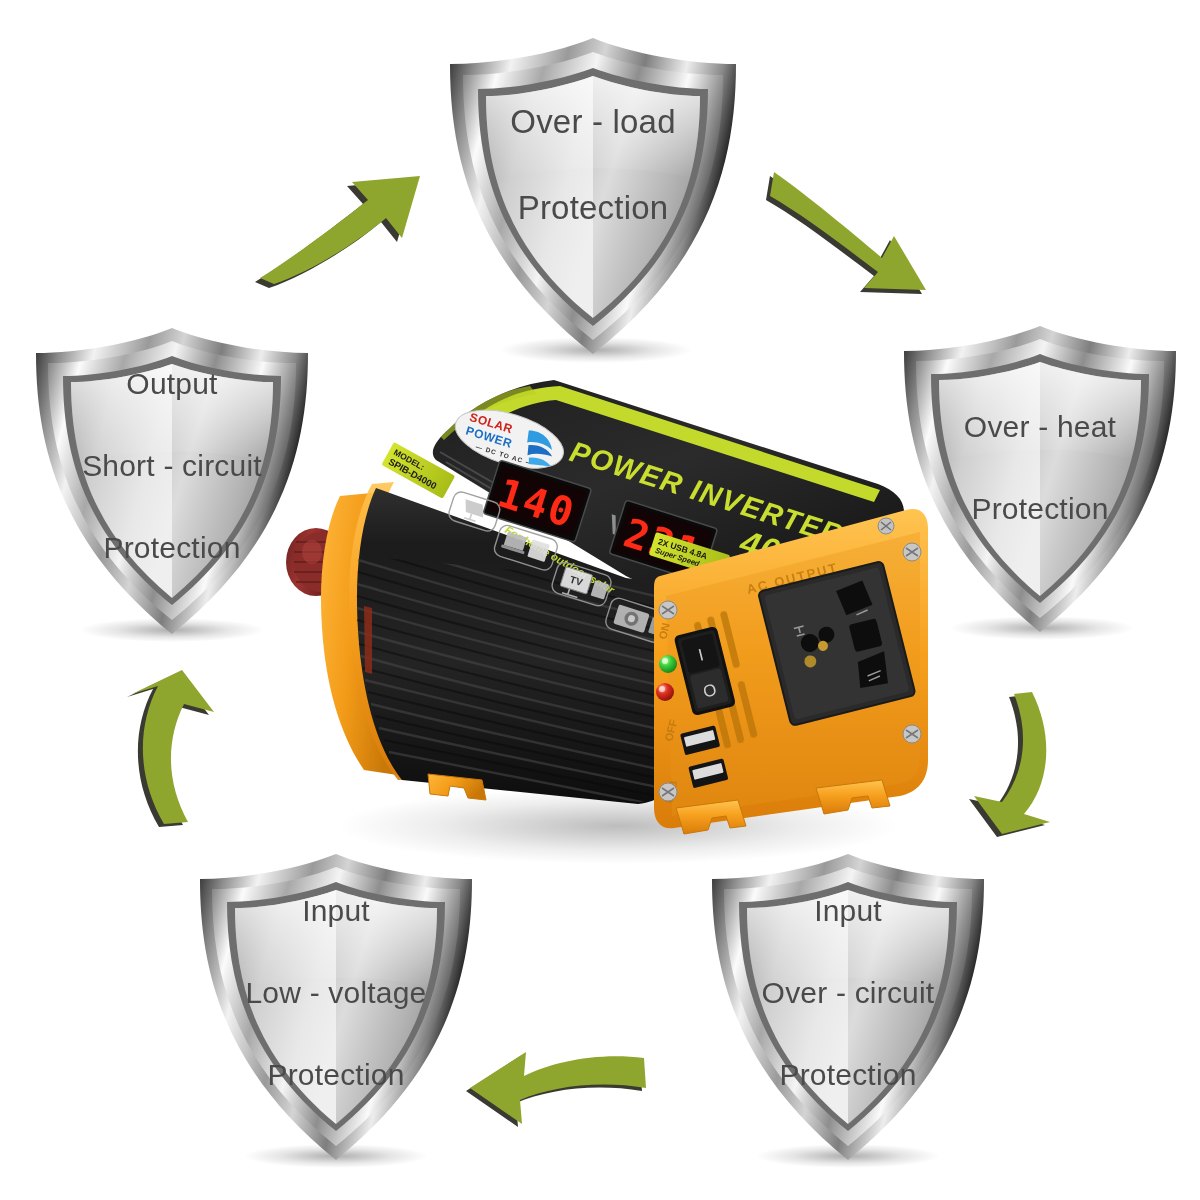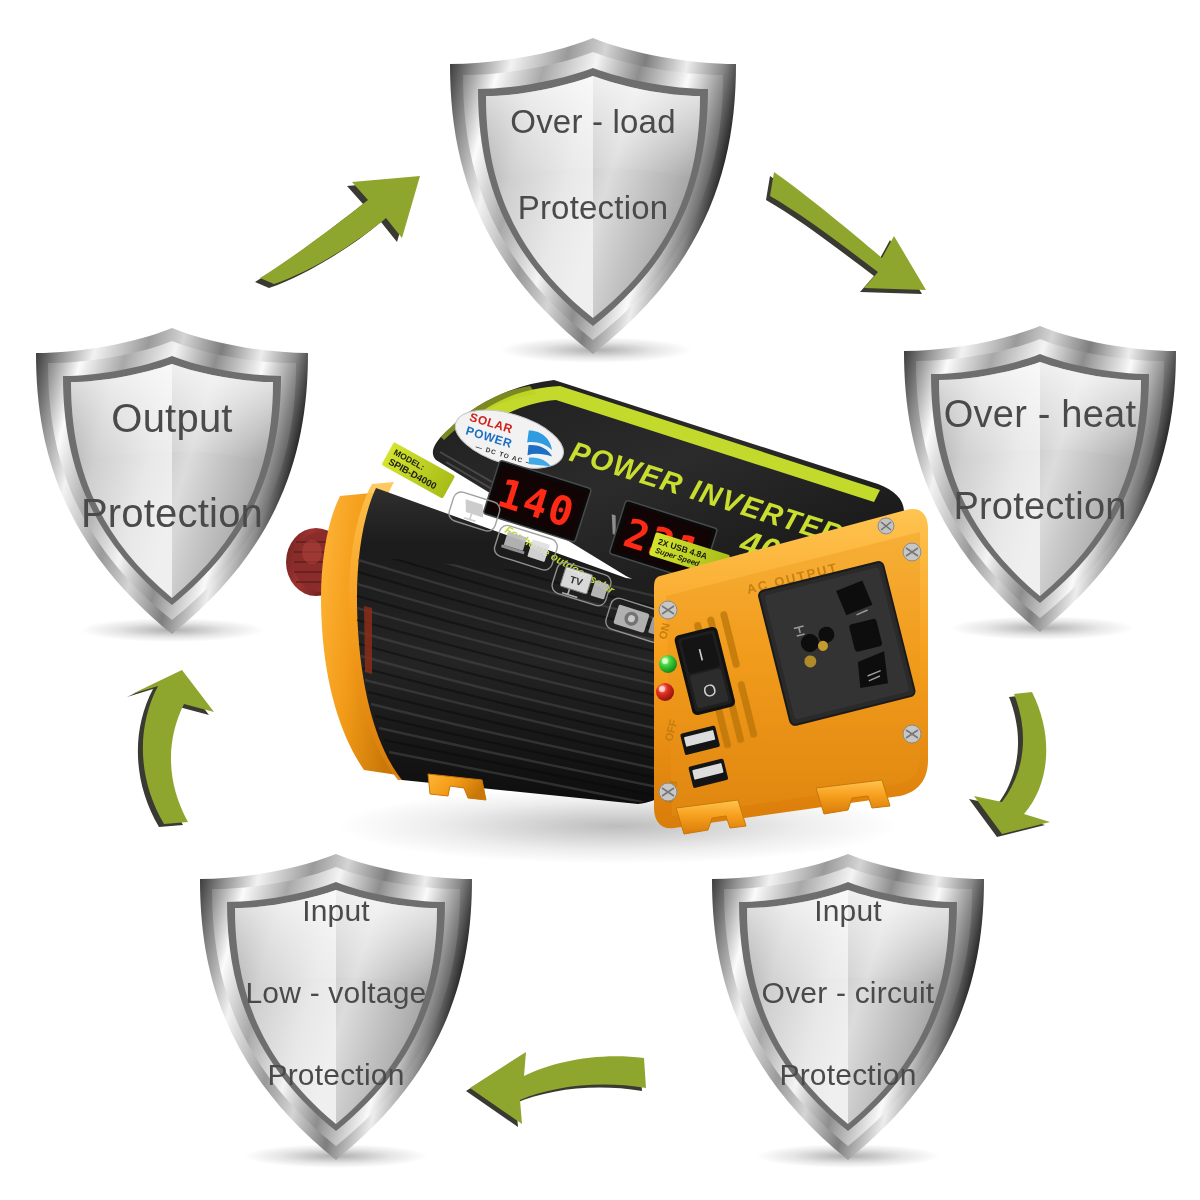"Output" div.shield-text { font-size: 40px -> 30px }
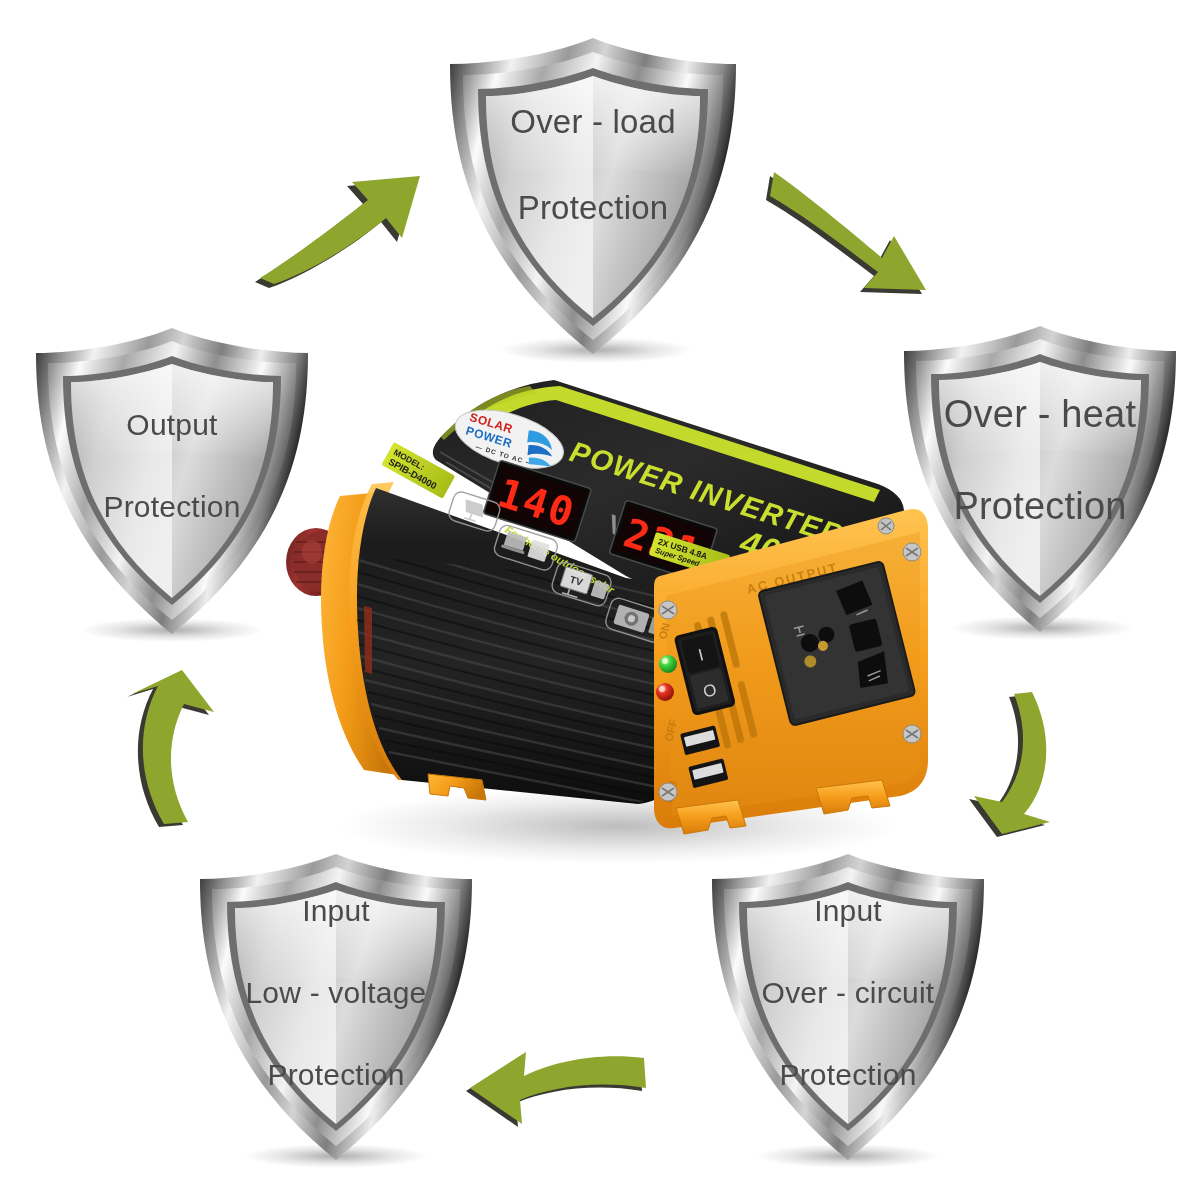"Over - heat" div.shield-text { font-size: 38px -> 30px; top: 88px -> 95px }
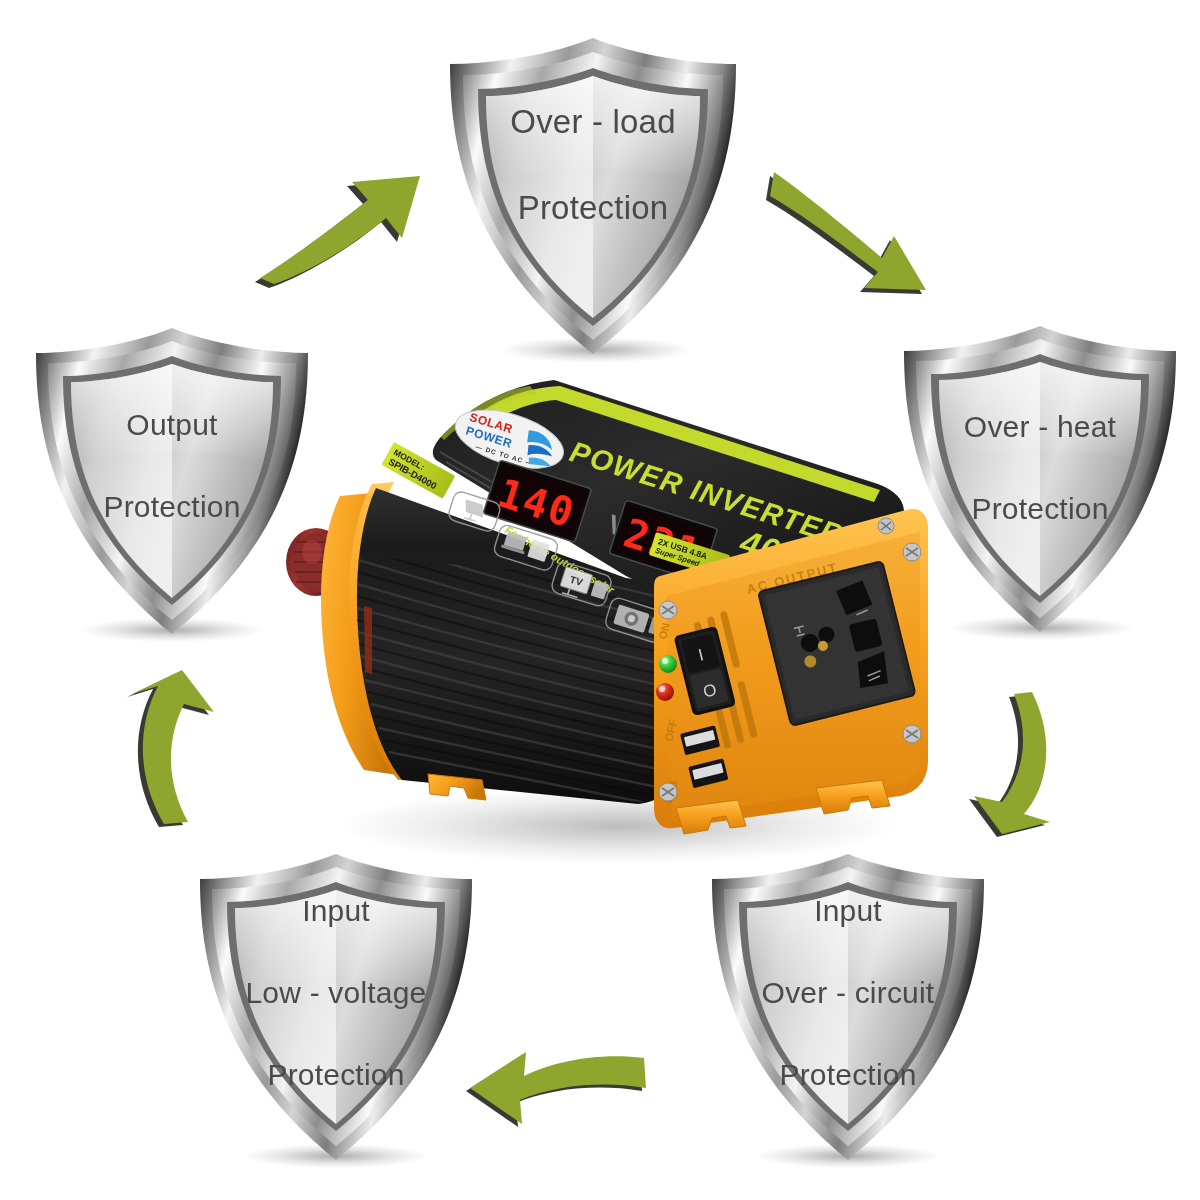"Short - circuit" div.ln { html: none -> <div>Short - circuit</div> }
